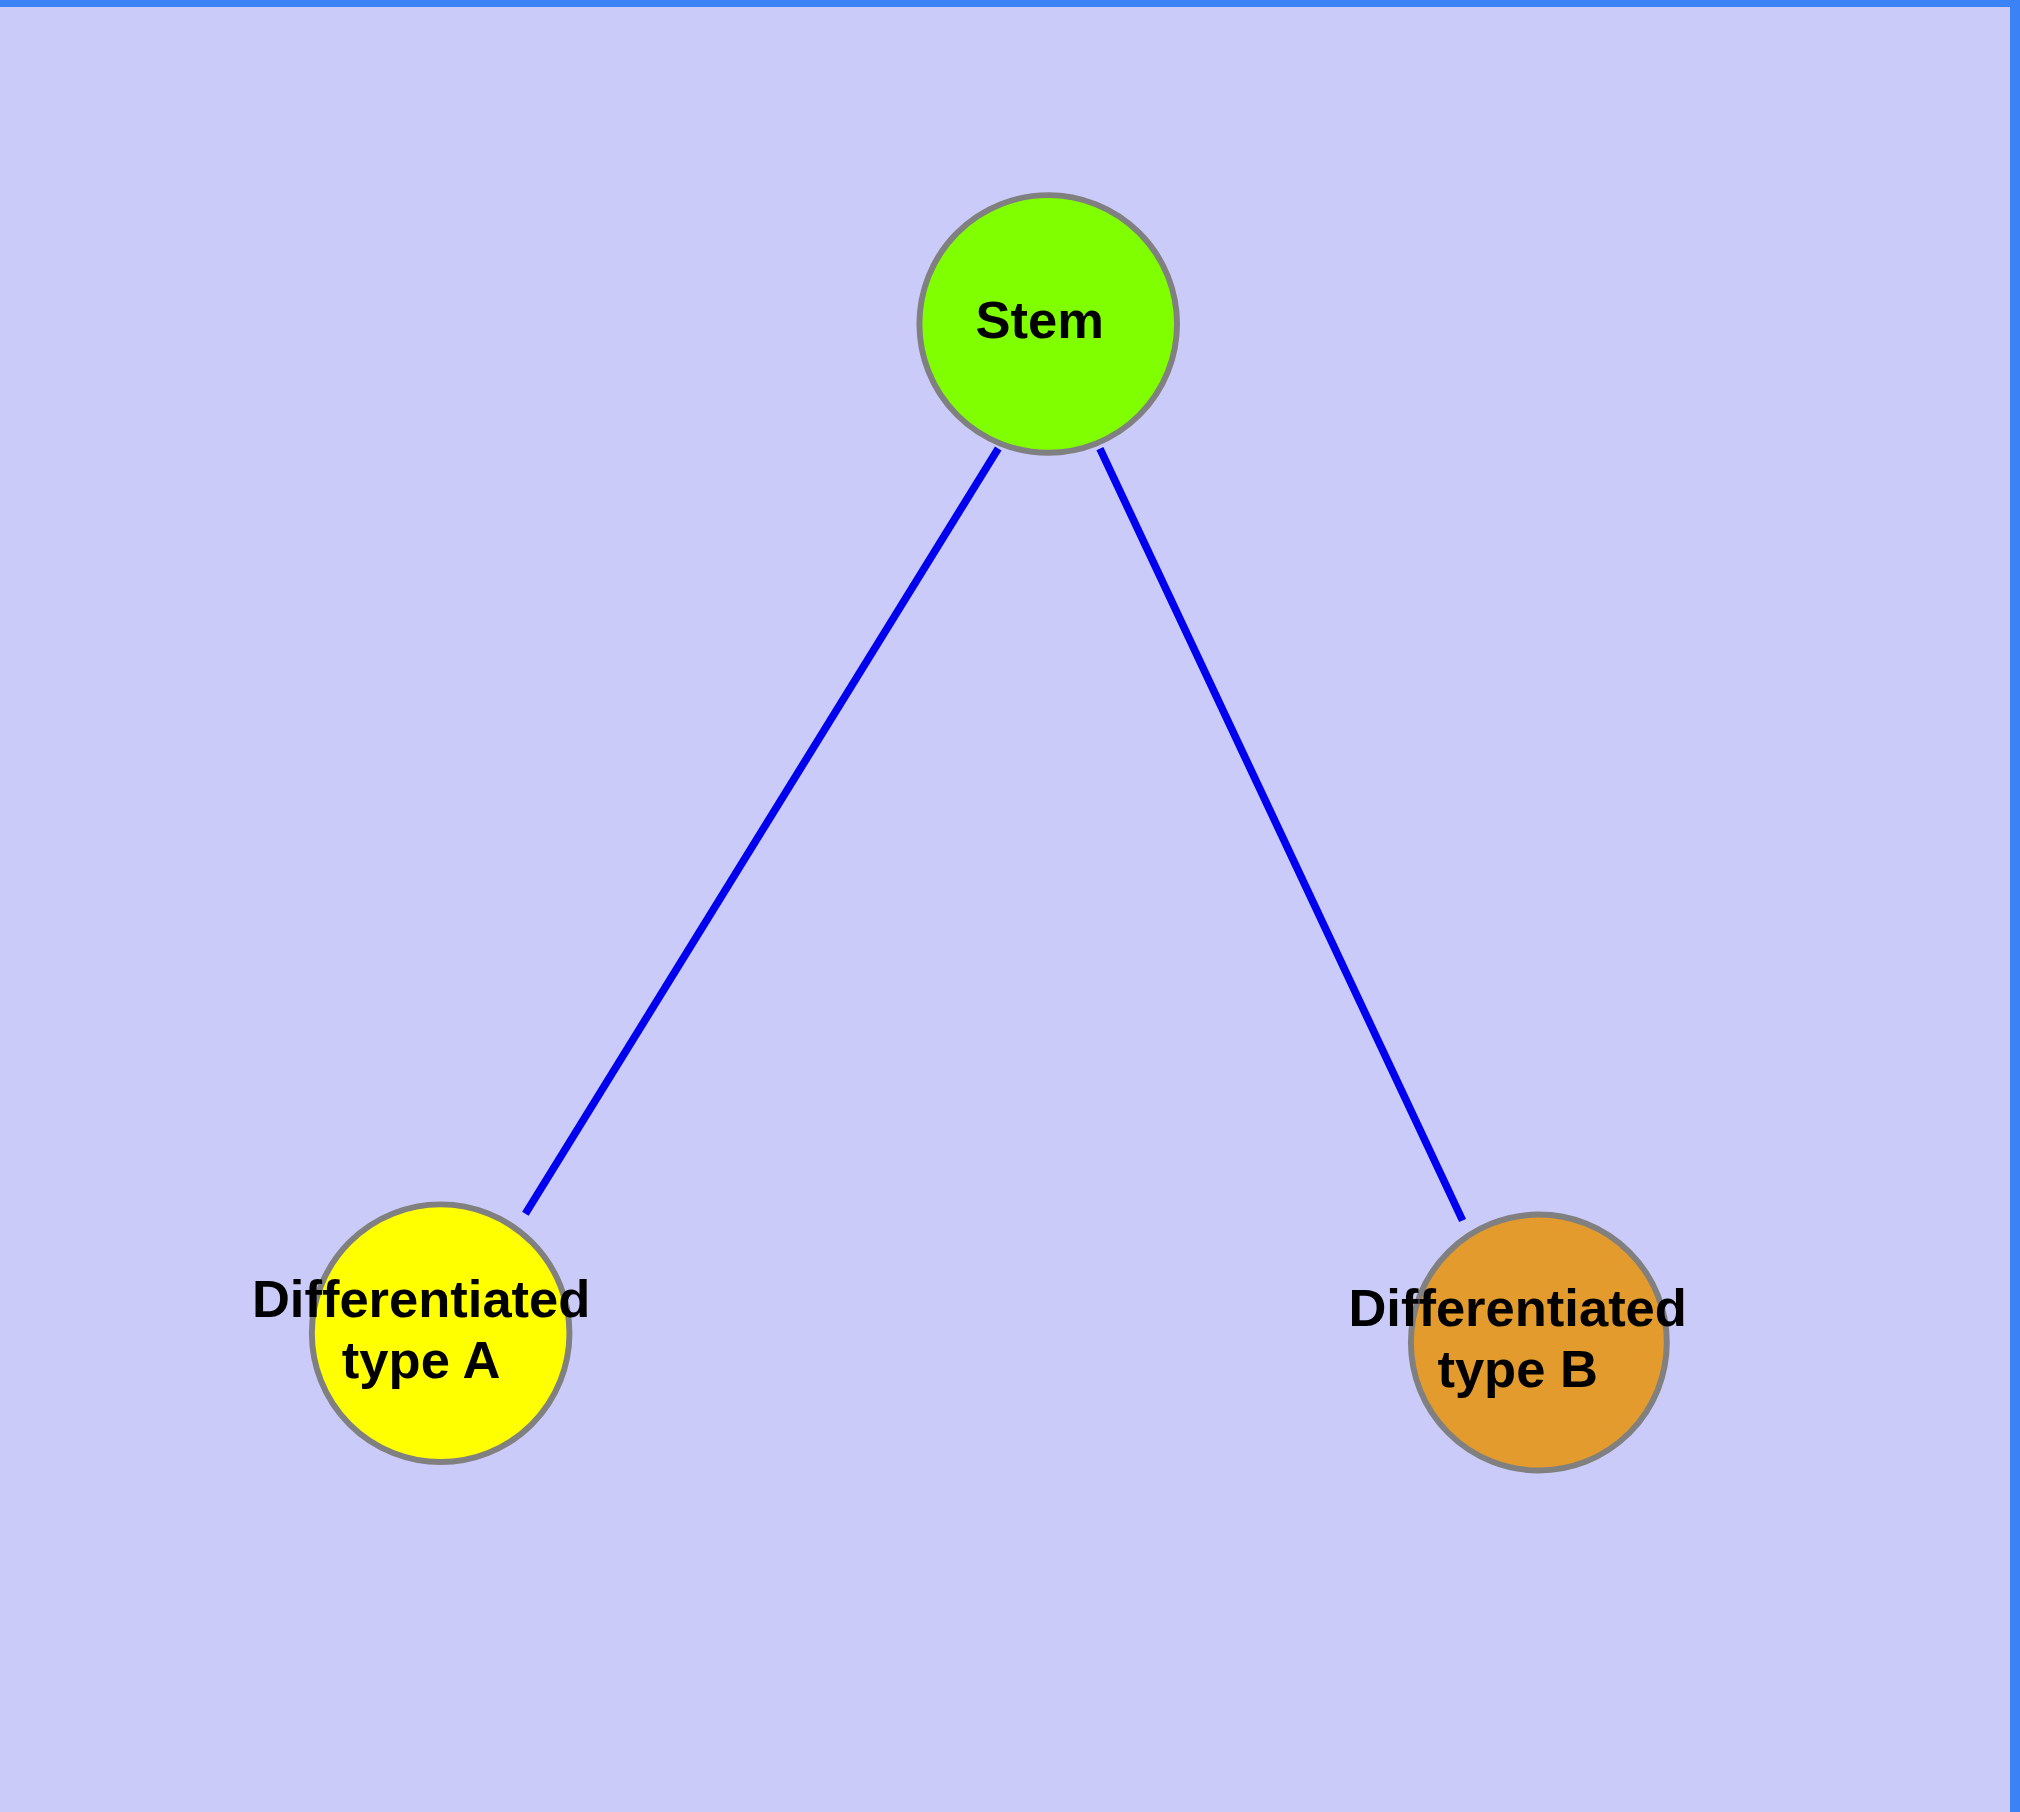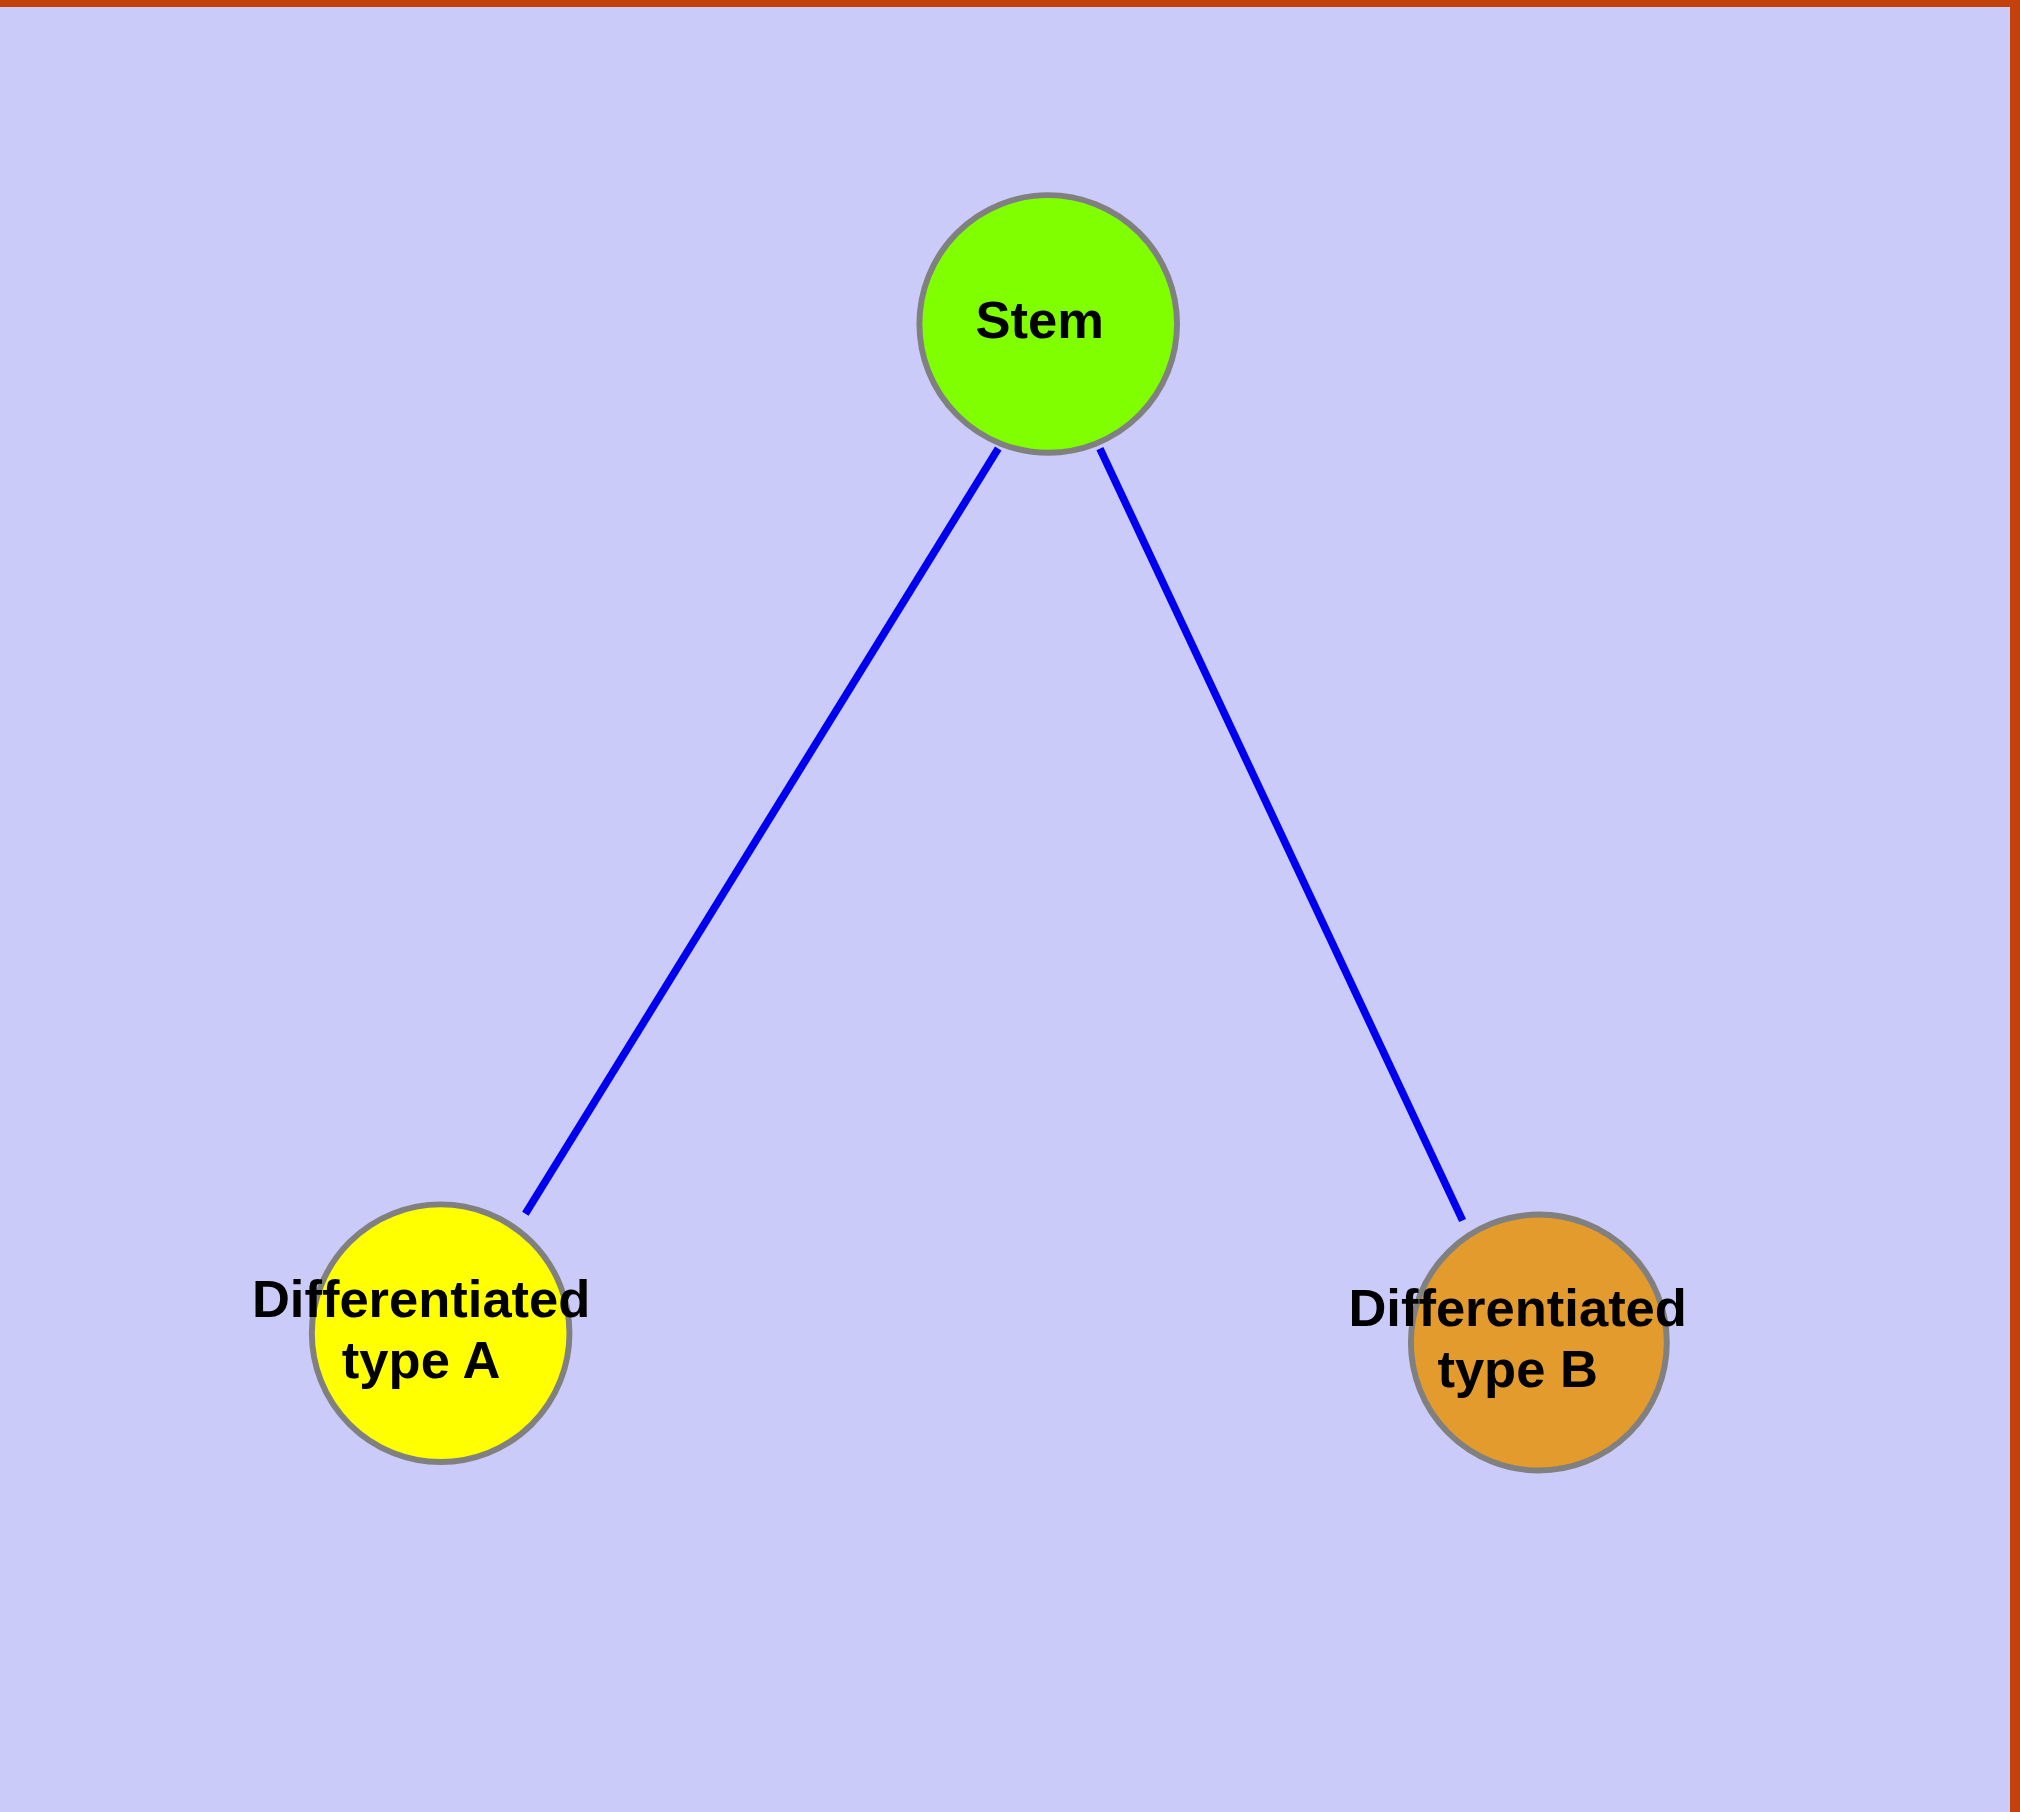"Stem" #canvas { background: #c2410c -> #3b82f6 }
